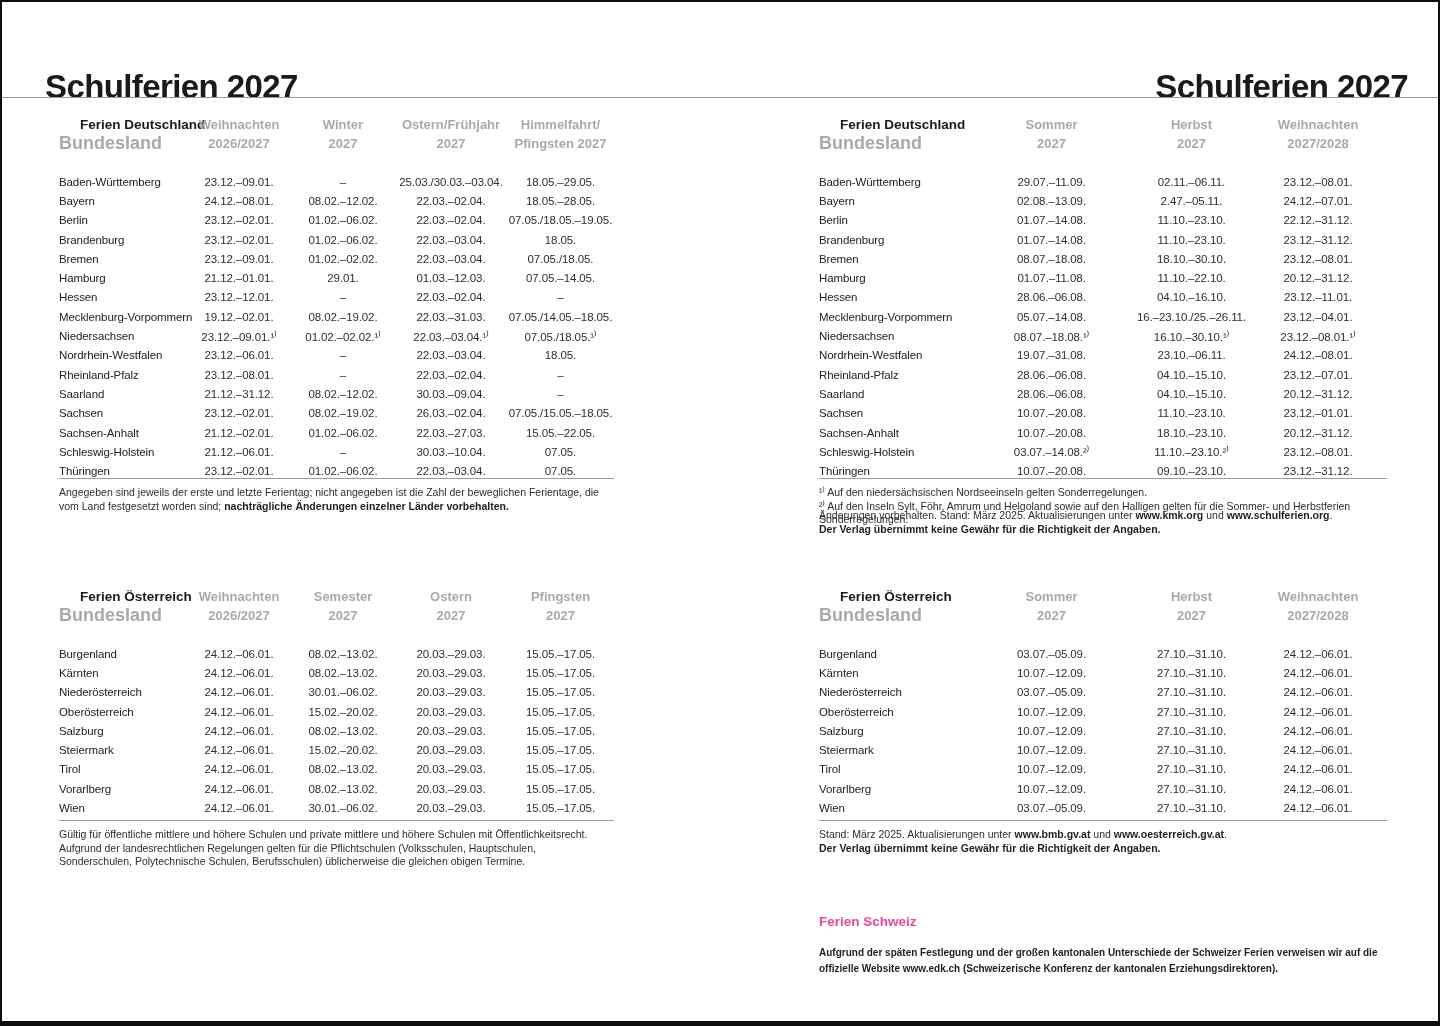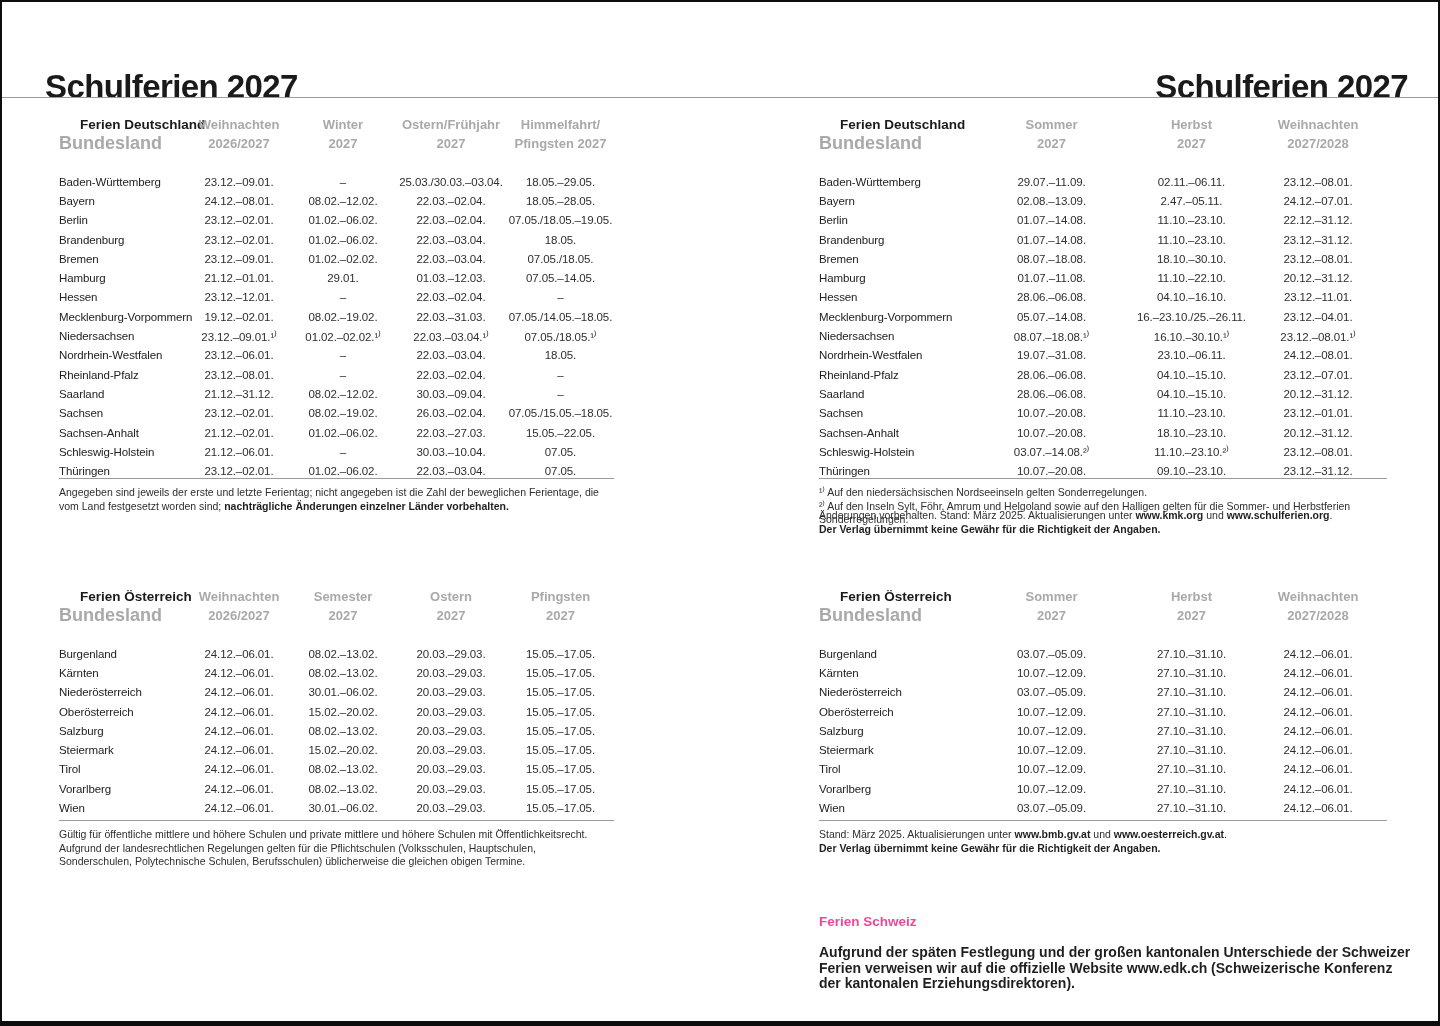"Aufgrund der späten Festlegung und" .ch-text { font-size: 14px -> 10px }
